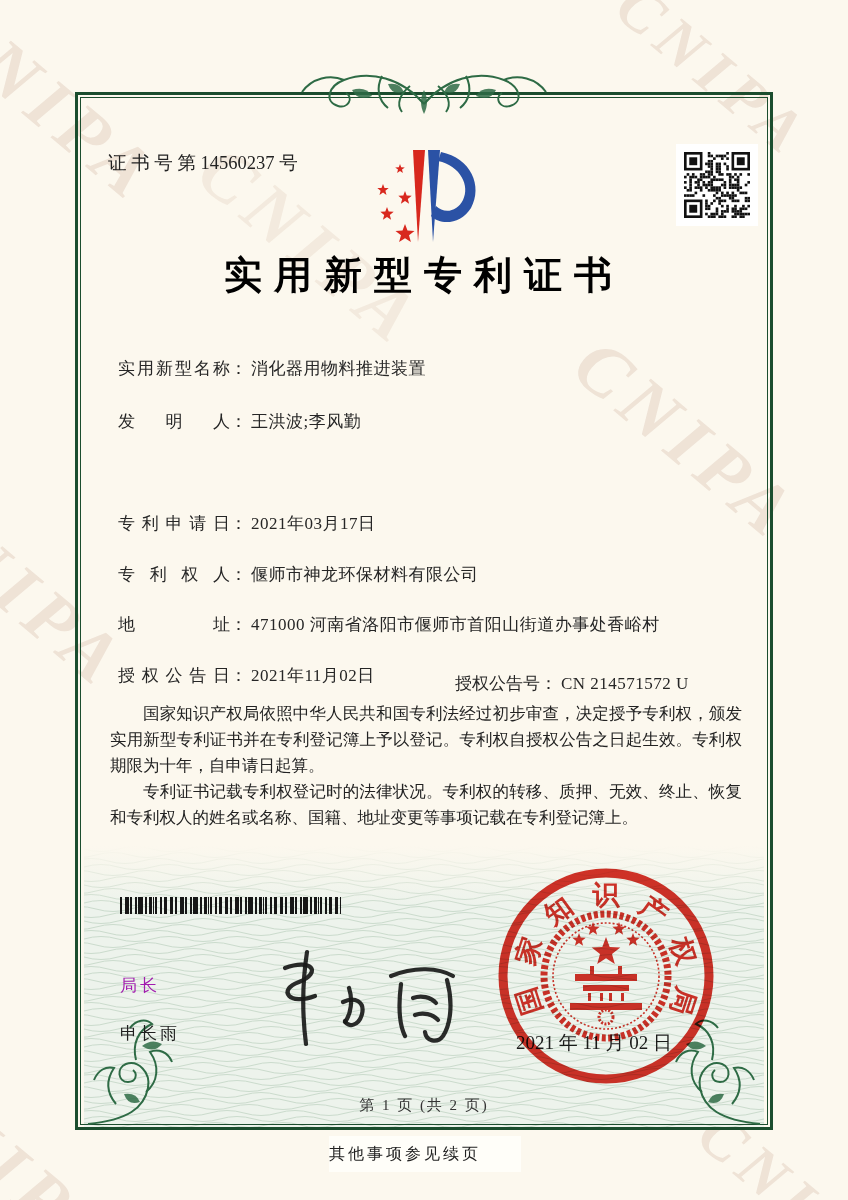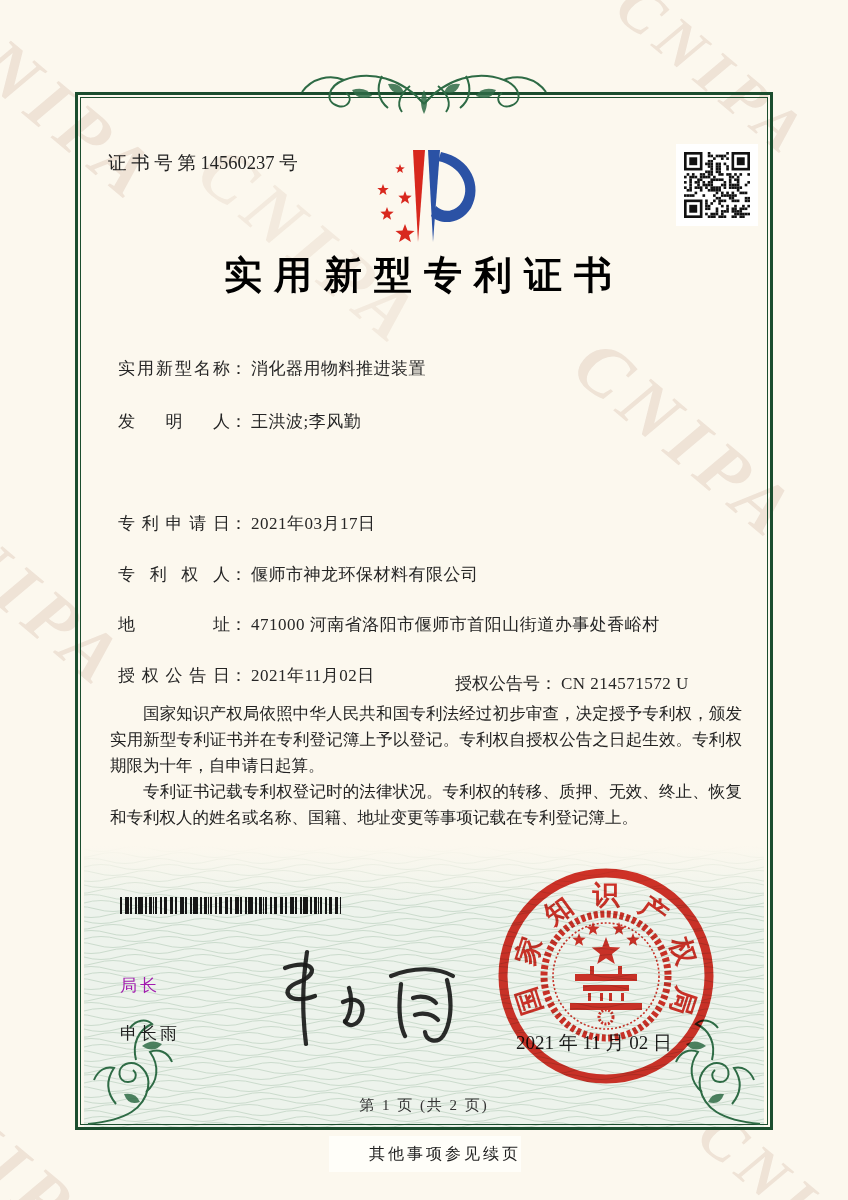"其他事项参见续页" .continuation { text-align: right -> left }
